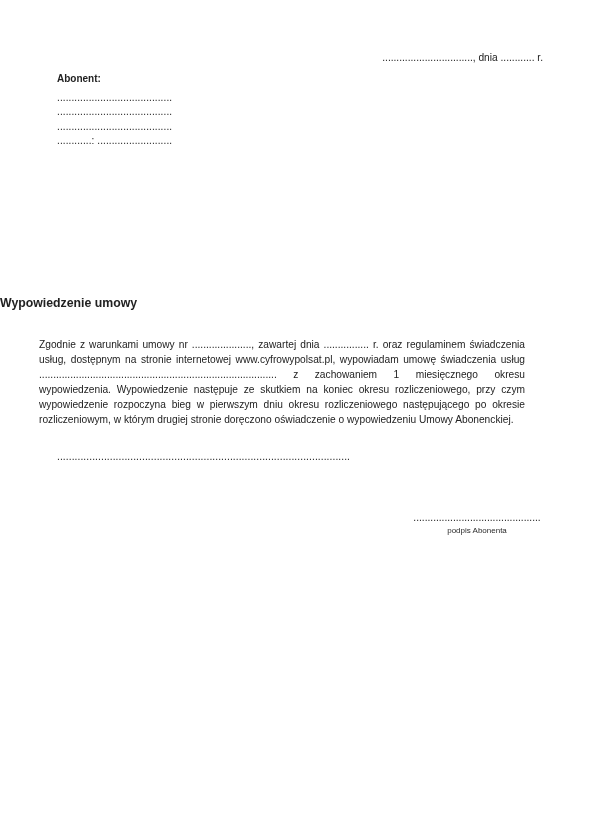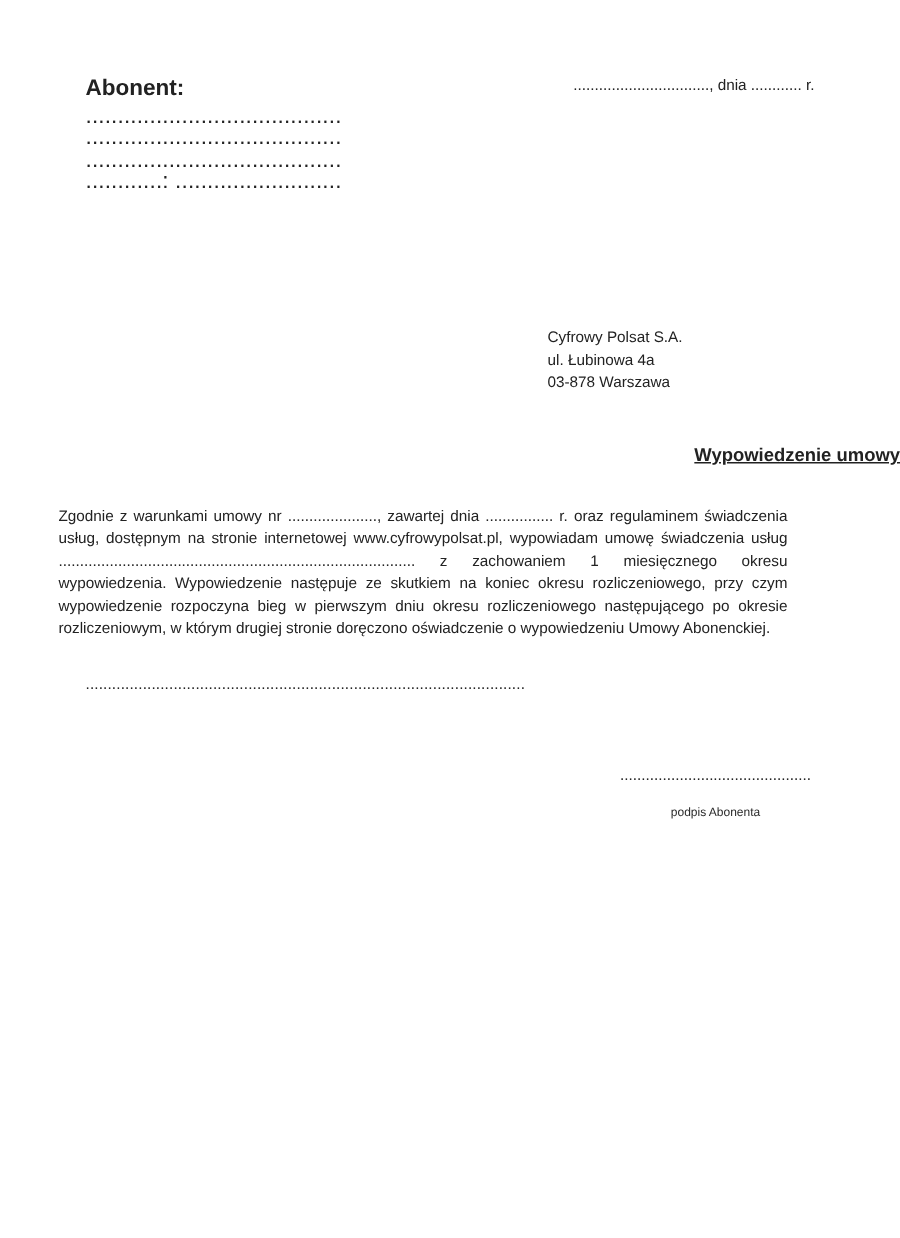"Abonent:" .abonent-block { font-size: 15px -> 10px; top: 52px -> 72px }
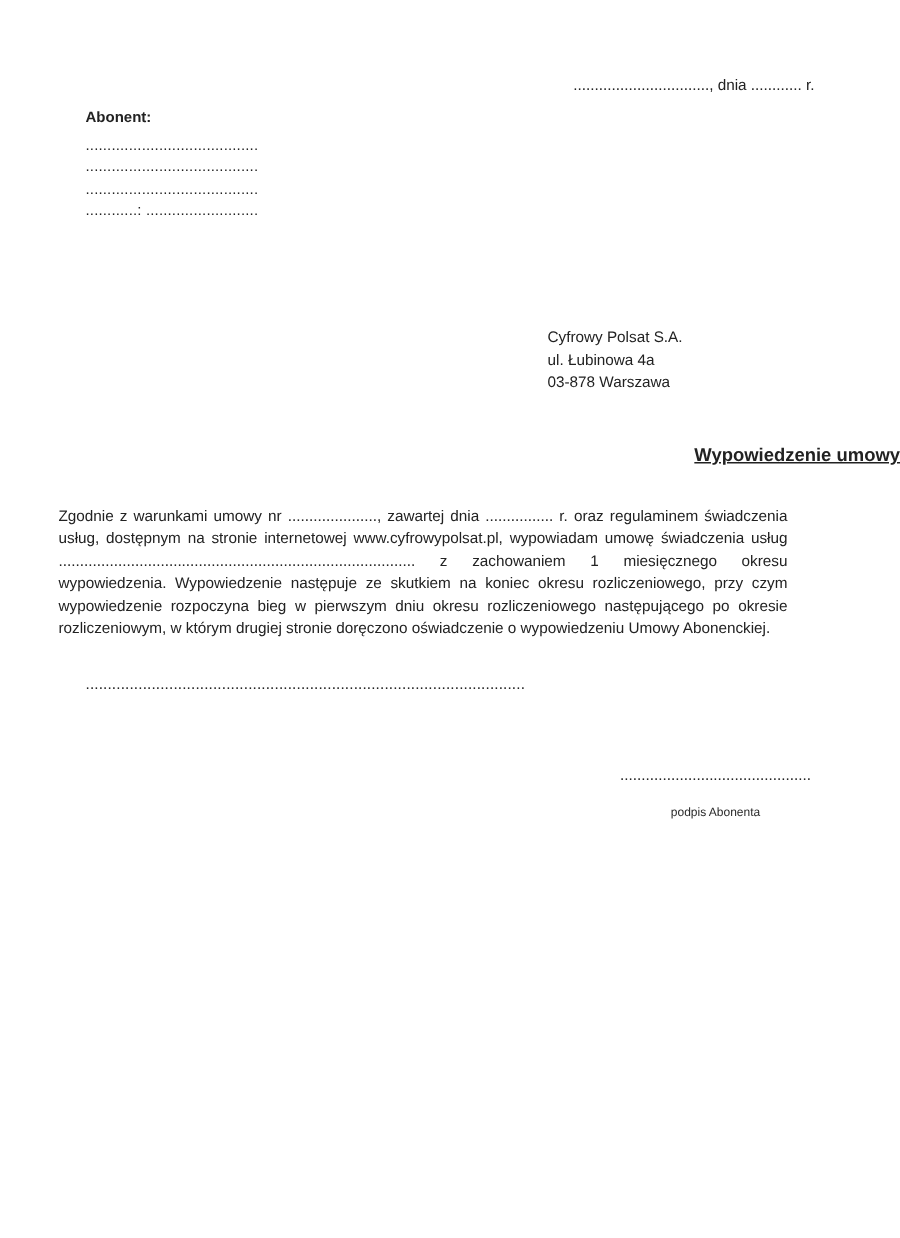"Cyfrowy Polsat S.A." div.recipient-block { html: <div> <div>Cyfrowy Polsat S.A.</div> <div>ul. Łubinowa 4a</div> <div>03-878 Warszawa</div> </div> -> none }
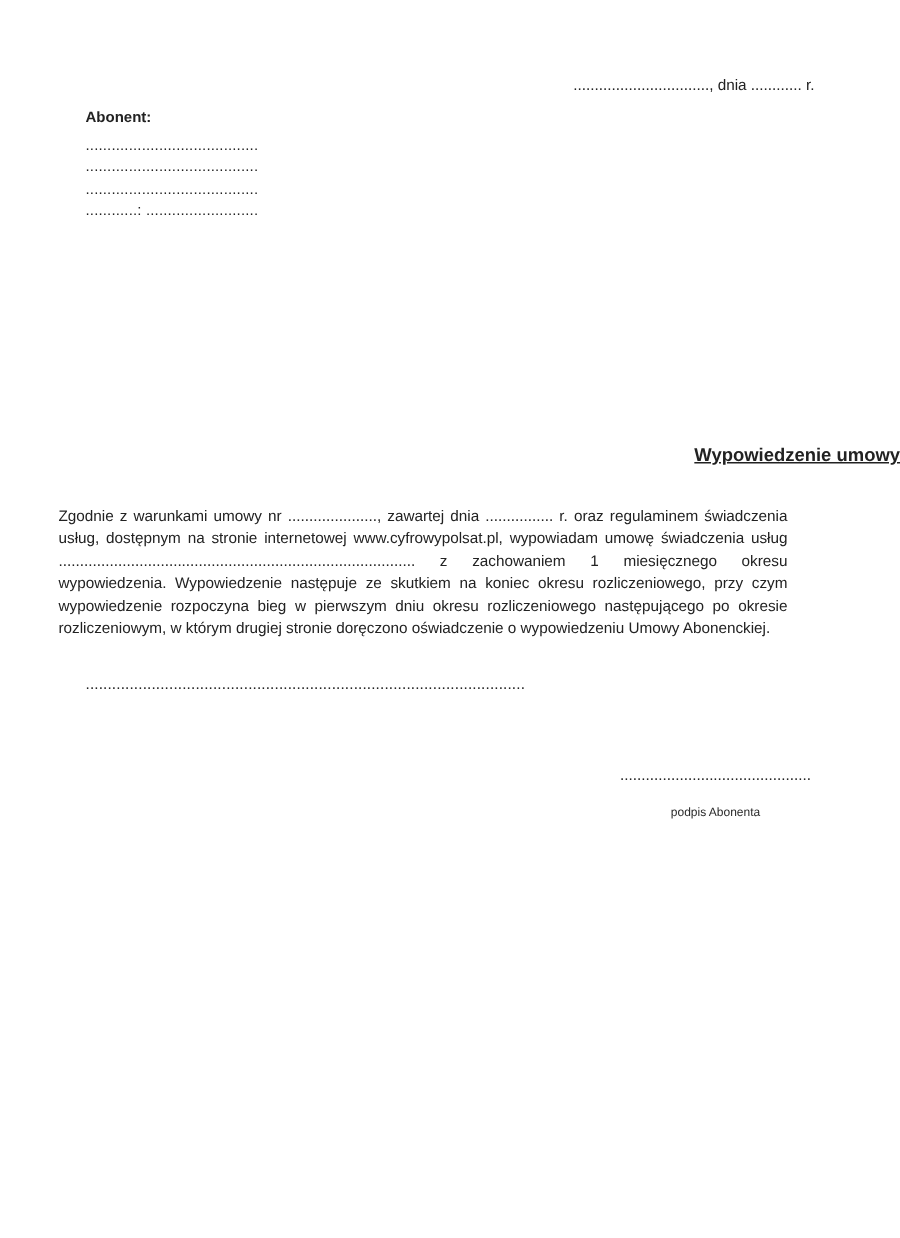"Wypowiedzenie umowy" .doc-title { text-align: right -> left; text-decoration: underline -> none }
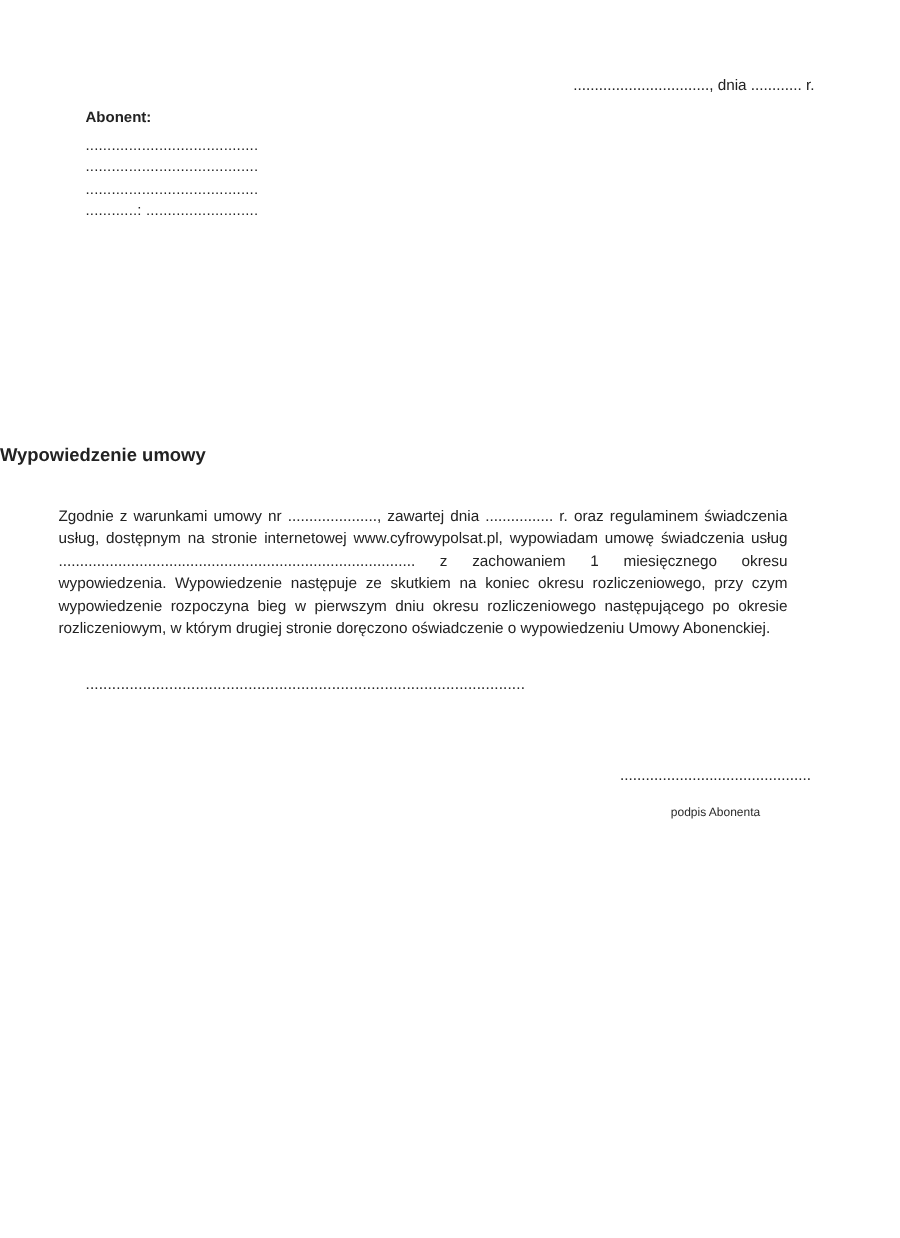"podpis Abonenta" .signature-caption { margin-top: 14px -> 3px }
